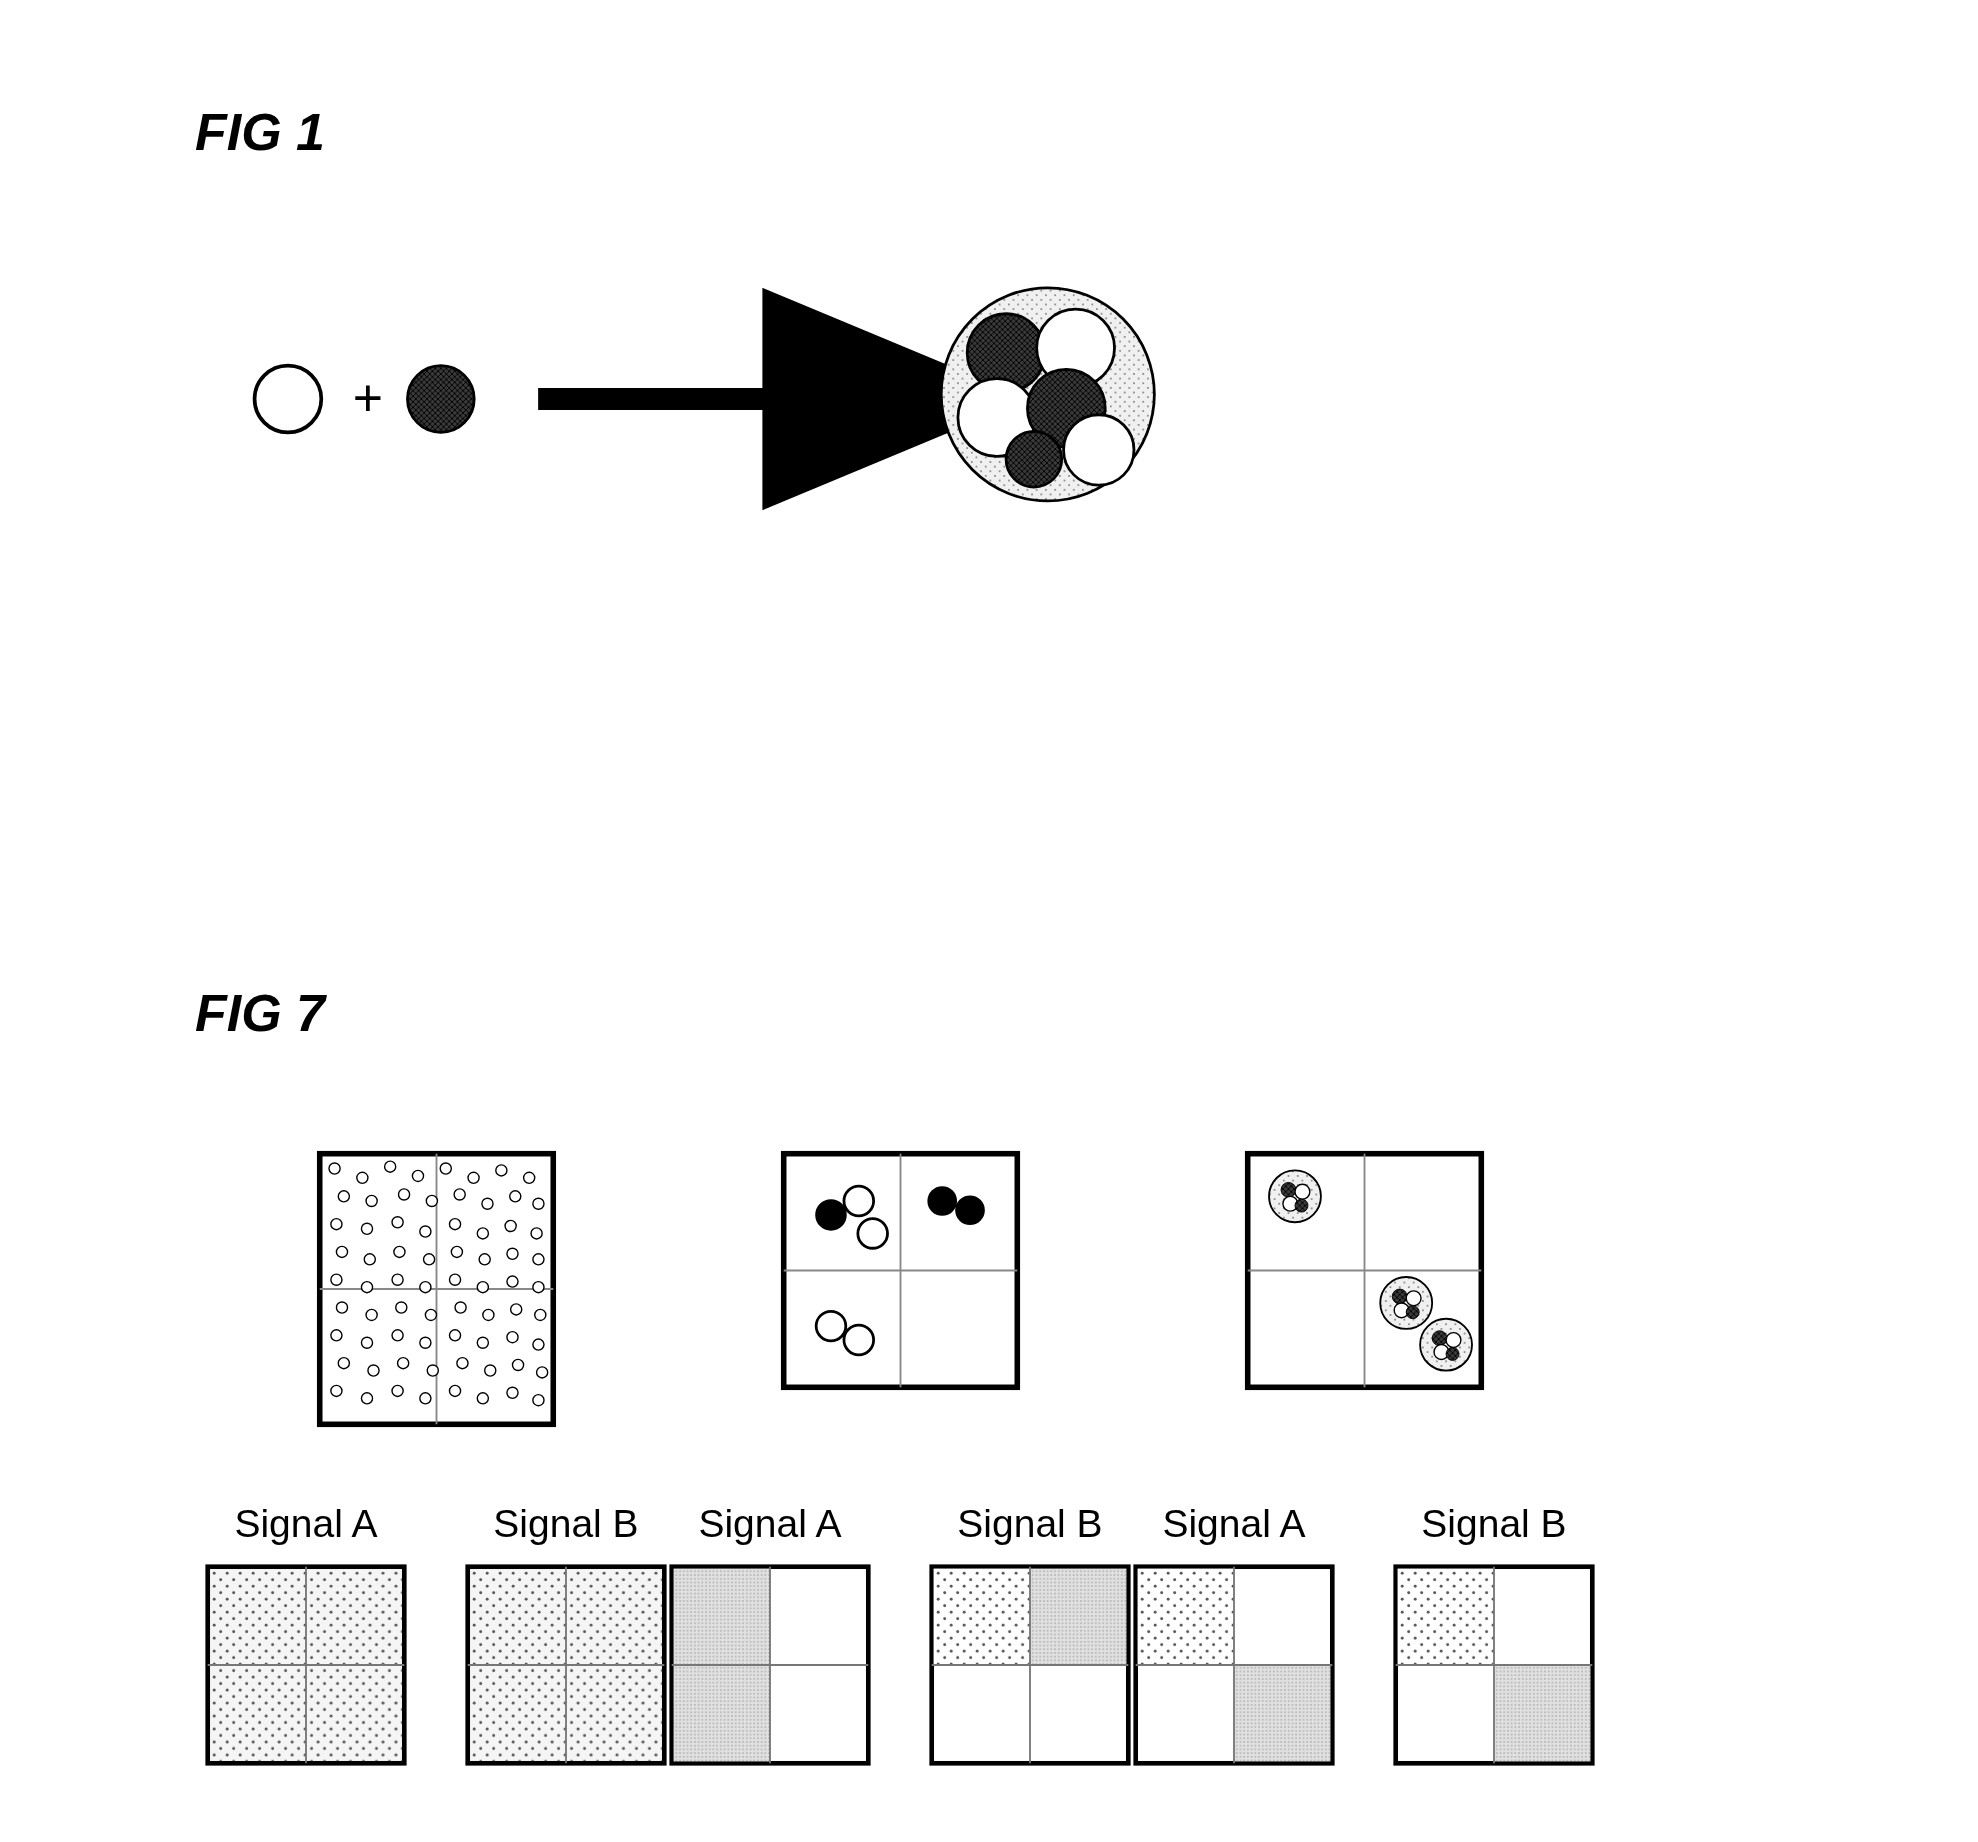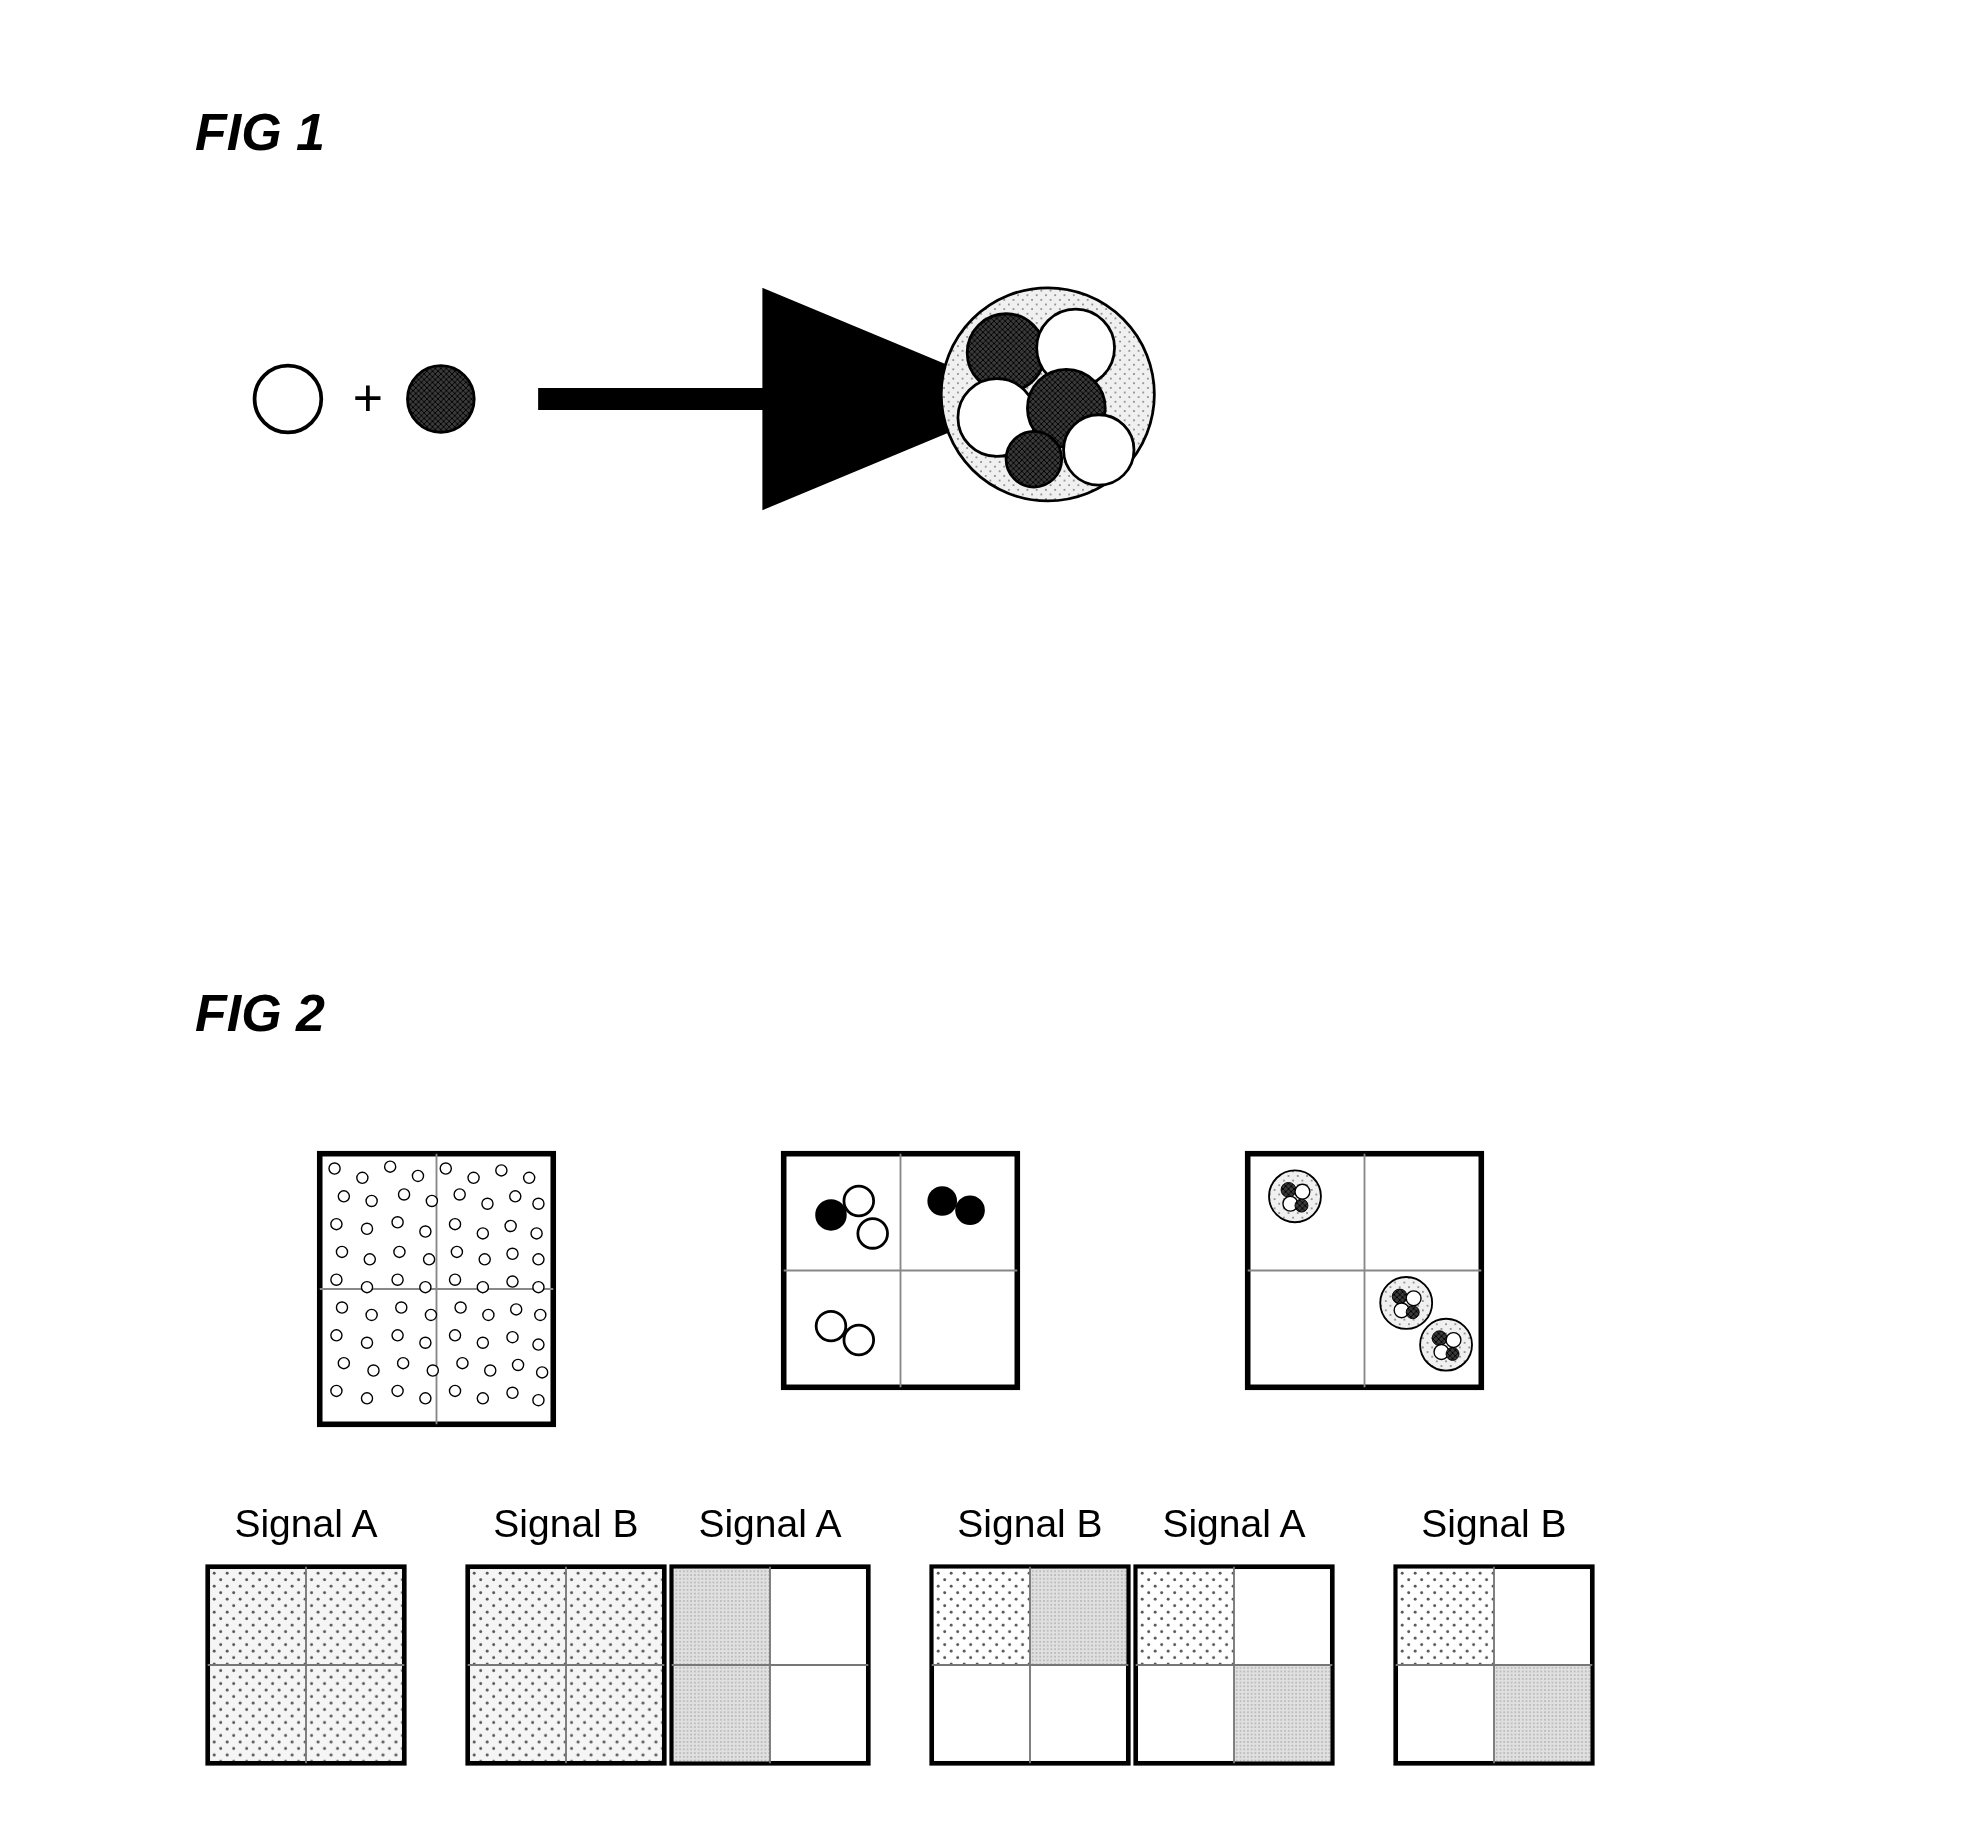"FIG 2" div.fig-label { text: 2 -> 7 }
